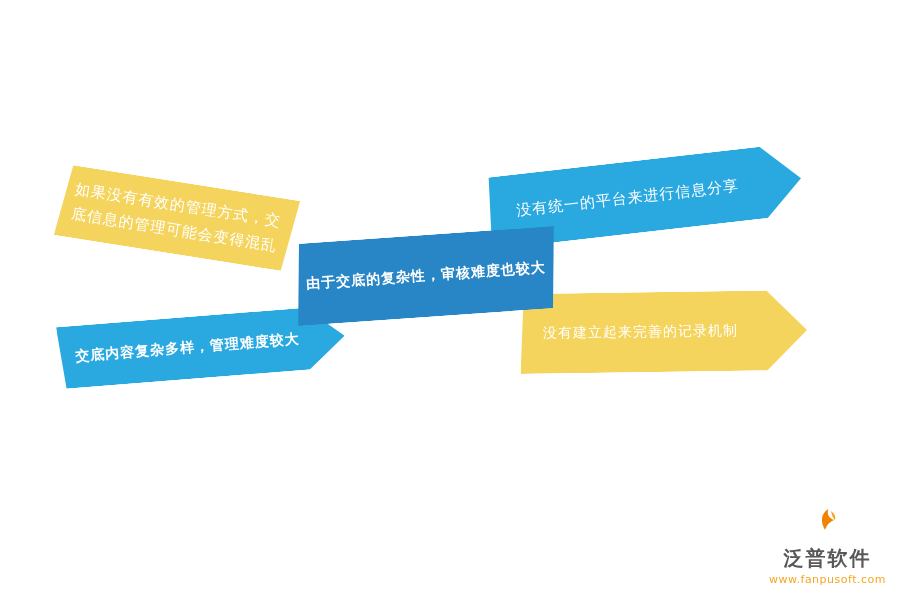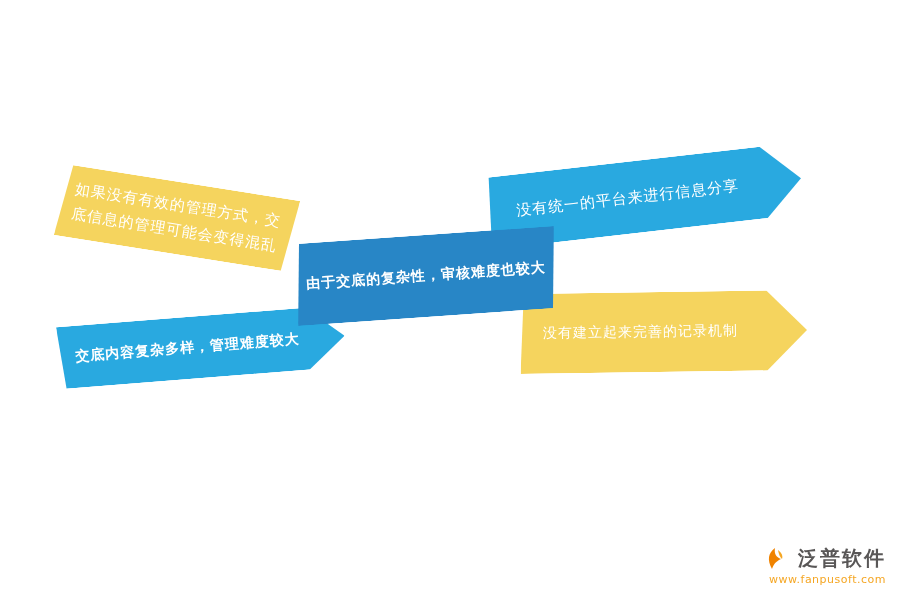"泛普软件" .logo-row { flex-direction: none -> column }
